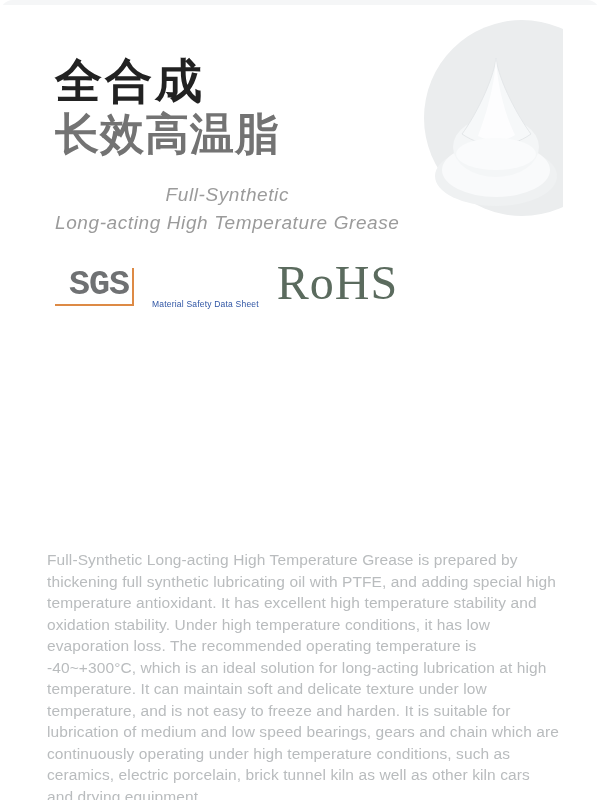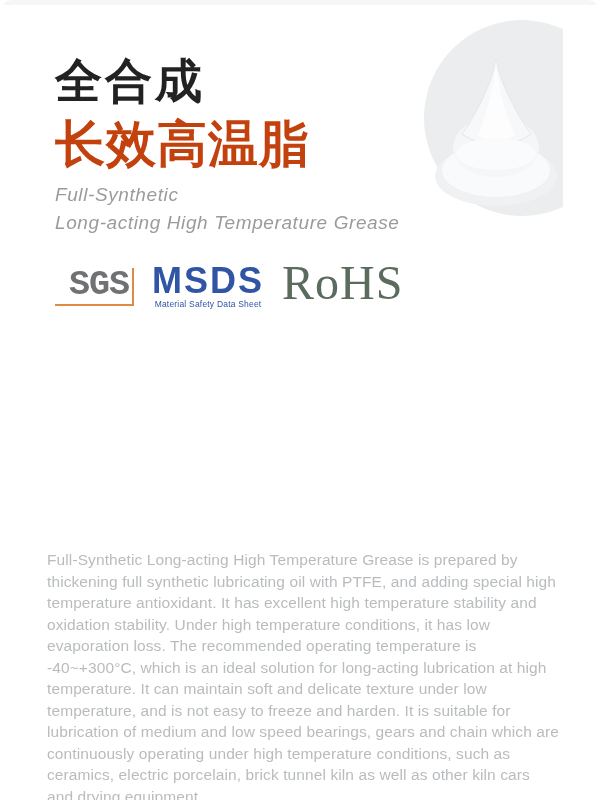"长效高温脂" .title-cn-2 { color: #c2410c -> #737373; font-size: 50px -> 44px; top: 117px -> 110px }
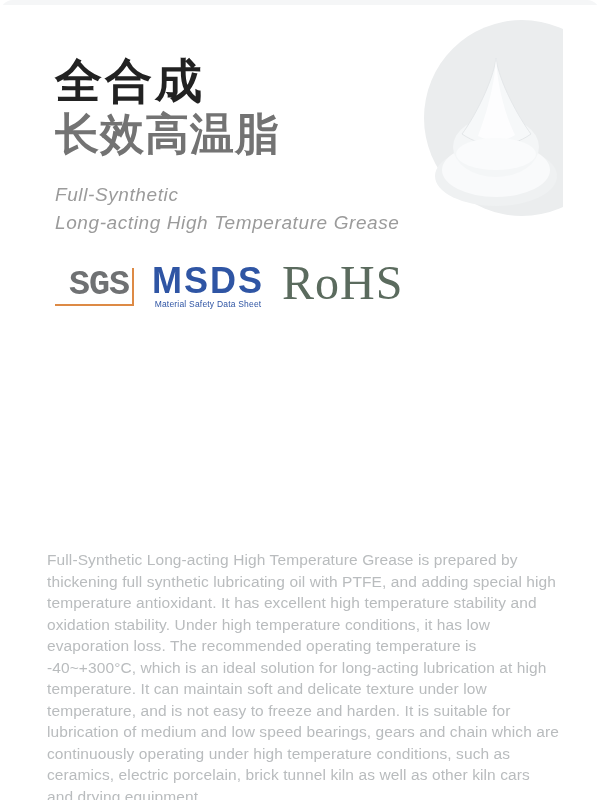"Full-Synthetic" .subtitle { text-align: none -> center }
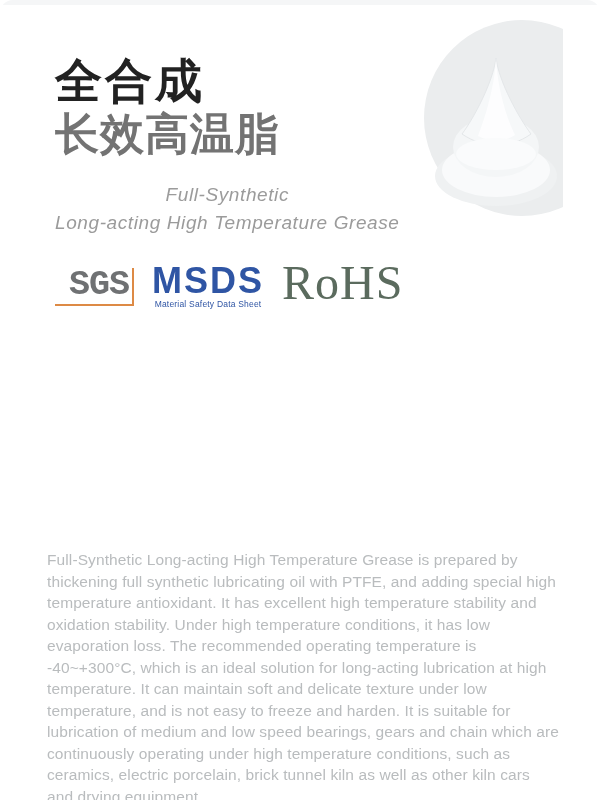"MSDS" span.msds-text { html: <span>MSDS</span> -> none }
